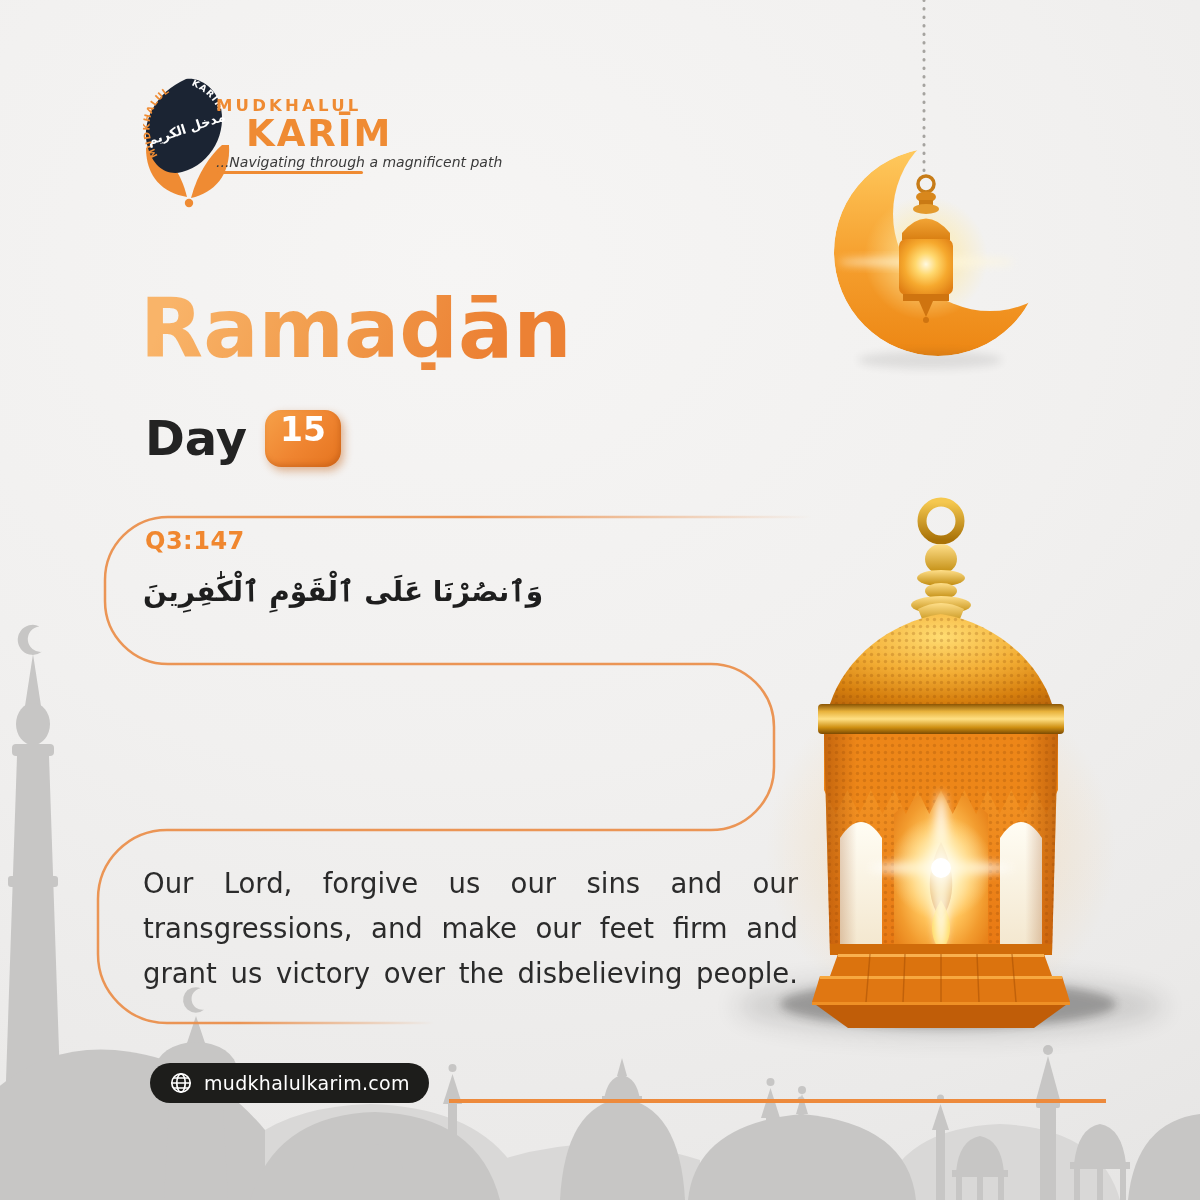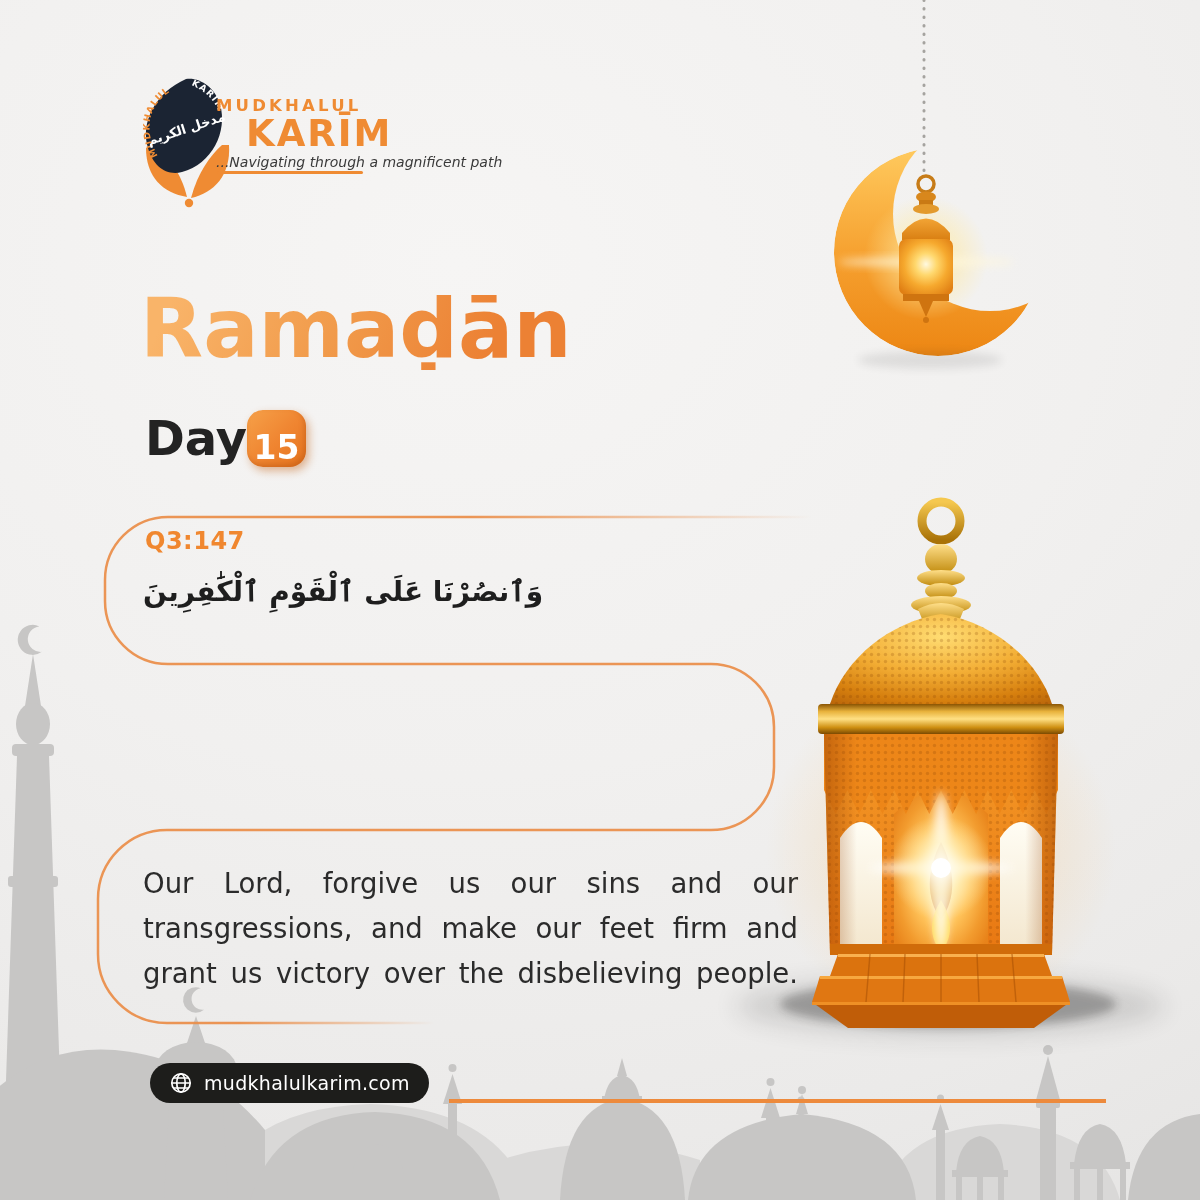"Day" .day-row { gap: none -> 18px }
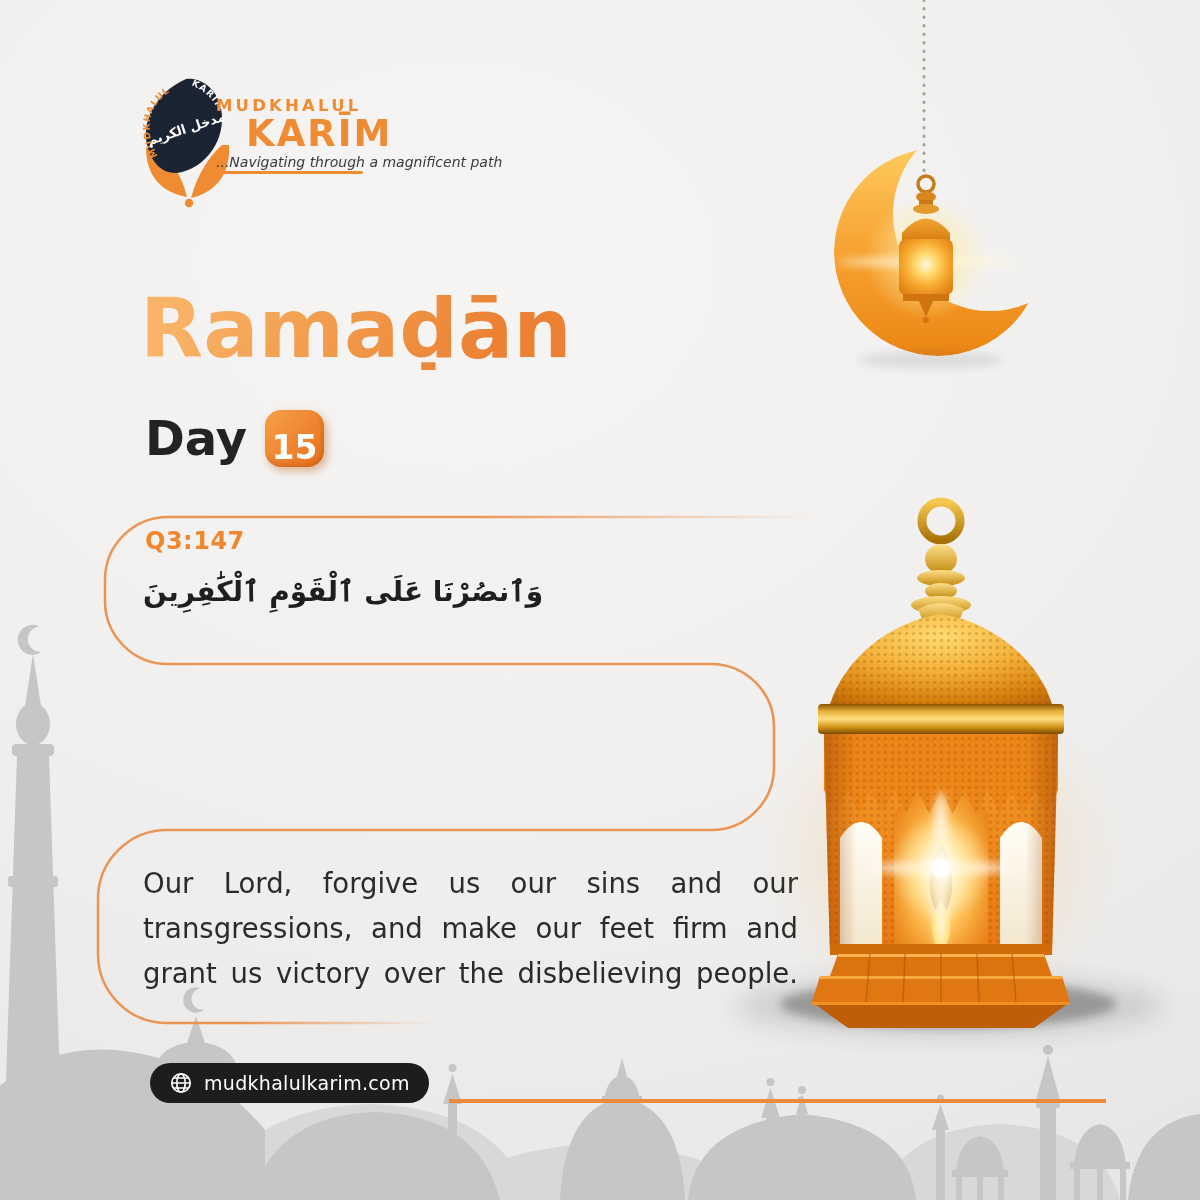"15" .day-badge { align-items: flex-end -> flex-start; width: 59px -> 76px }
